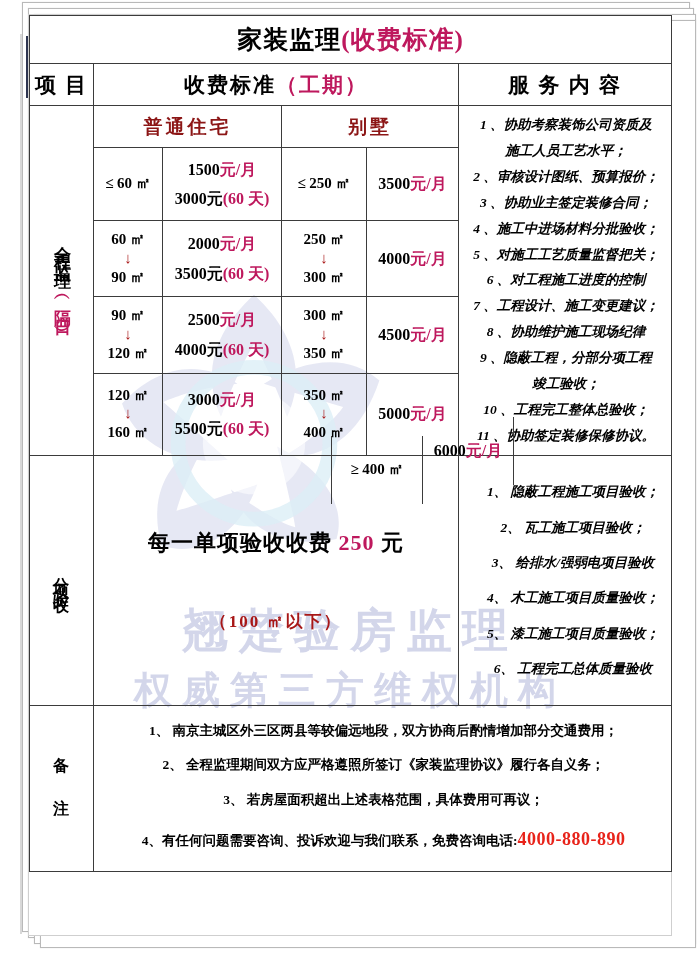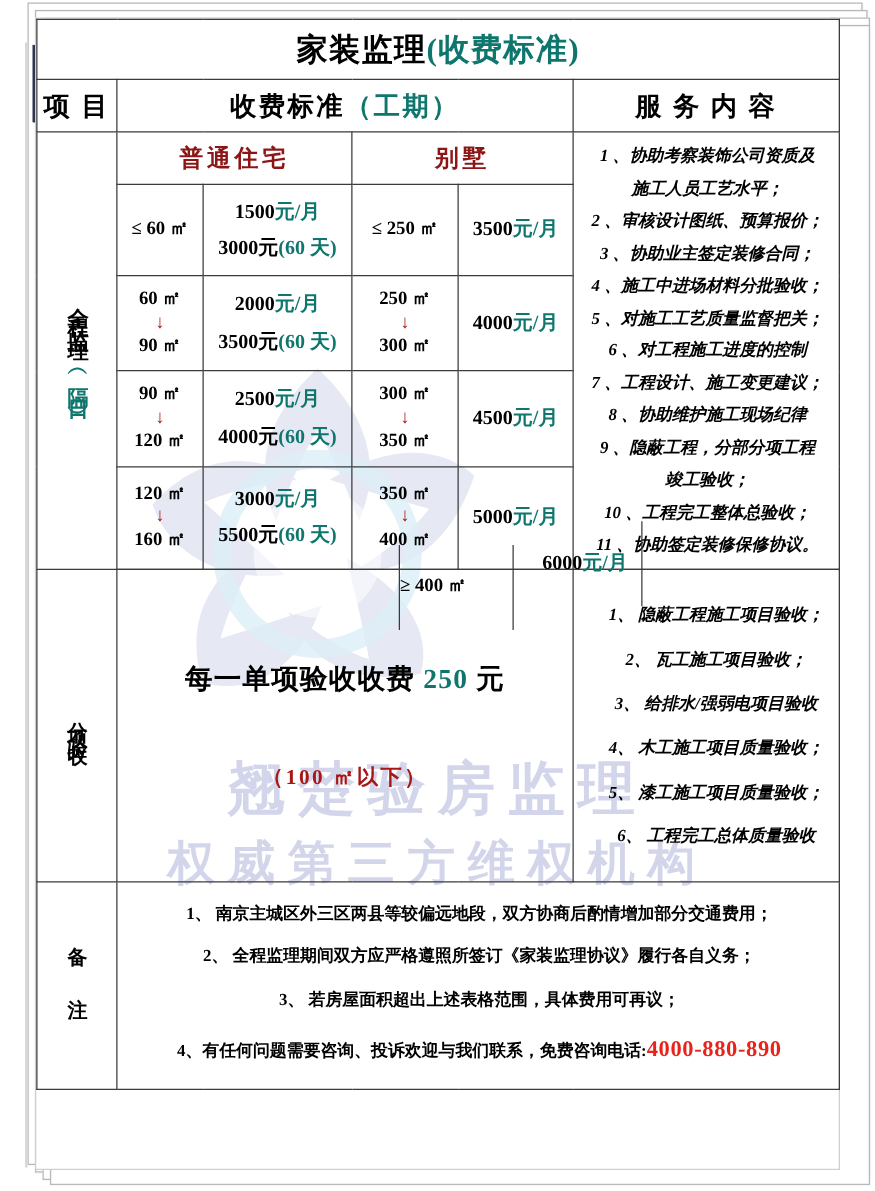"(收费标准)" .red { color: #0f766e -> #be185d }
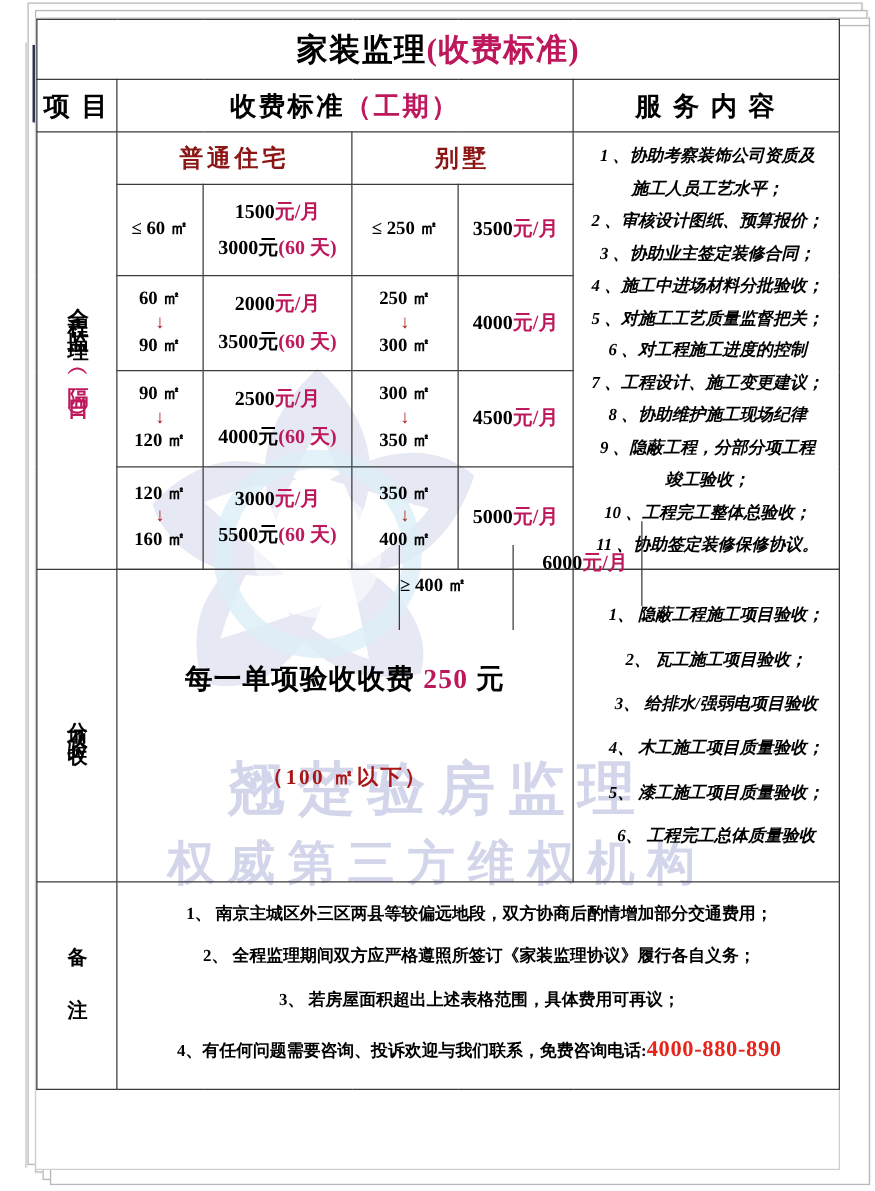"≥ 400 ㎡" div { justify-content: flex-start -> center; left: 290px -> 302px }
